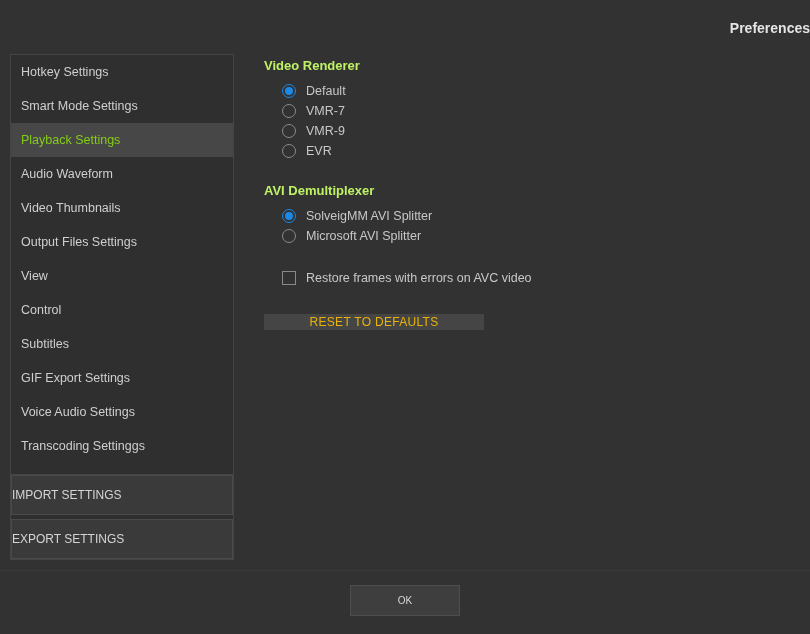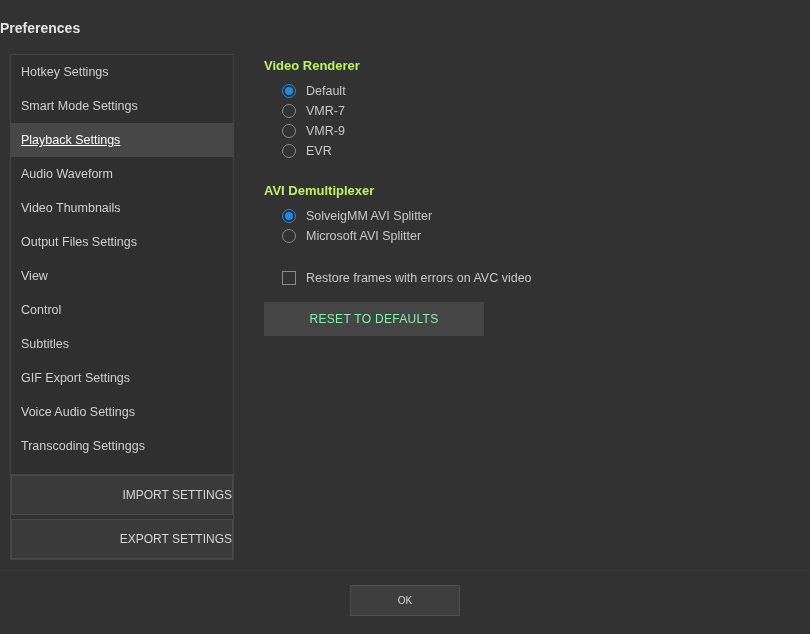"Preferences" .title { text-align: left -> right }
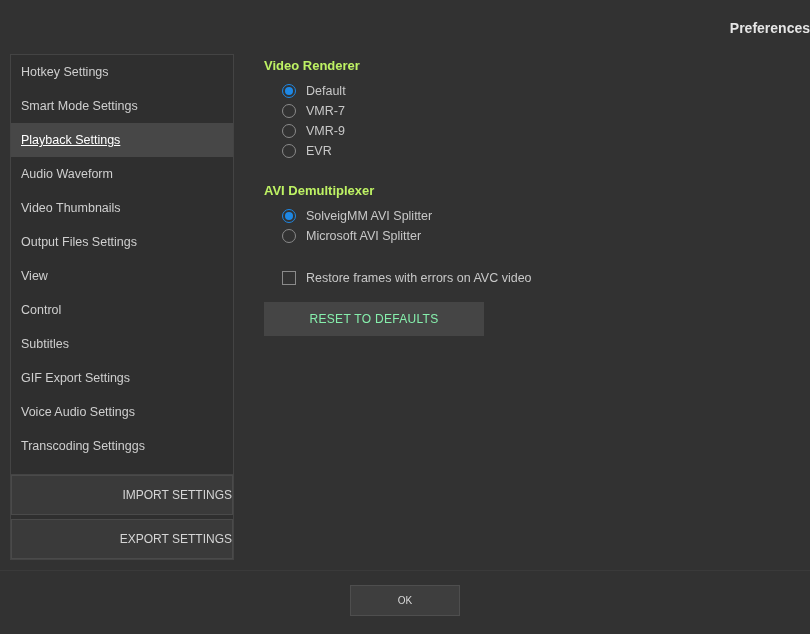"Playback Settings" .sidebar-item.selected { color: #ffffff -> #84cc16; text-decoration: underline -> none }
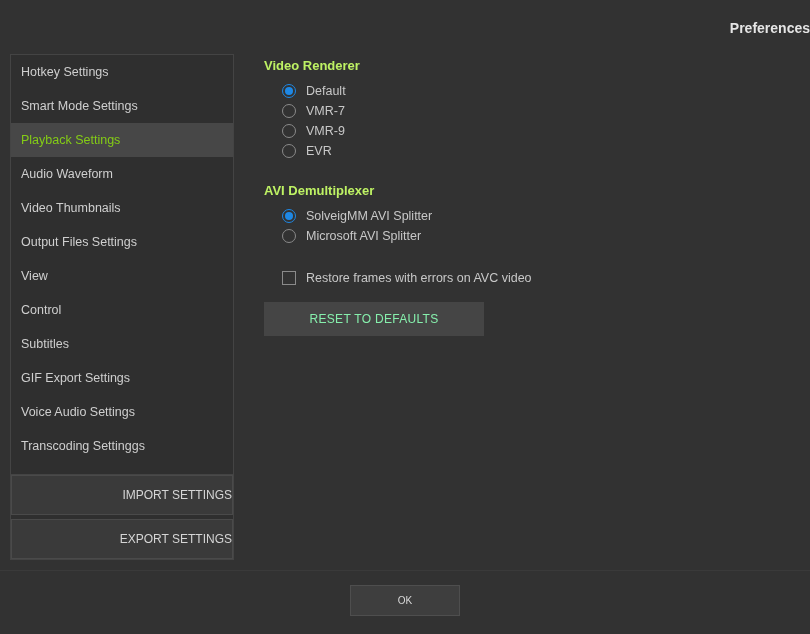"RESET TO DEFAULTS" .reset-btn { color: #86efac -> #eab308; margin-top: 14px -> 26px; padding: 10px 26px -> 1px 26px }
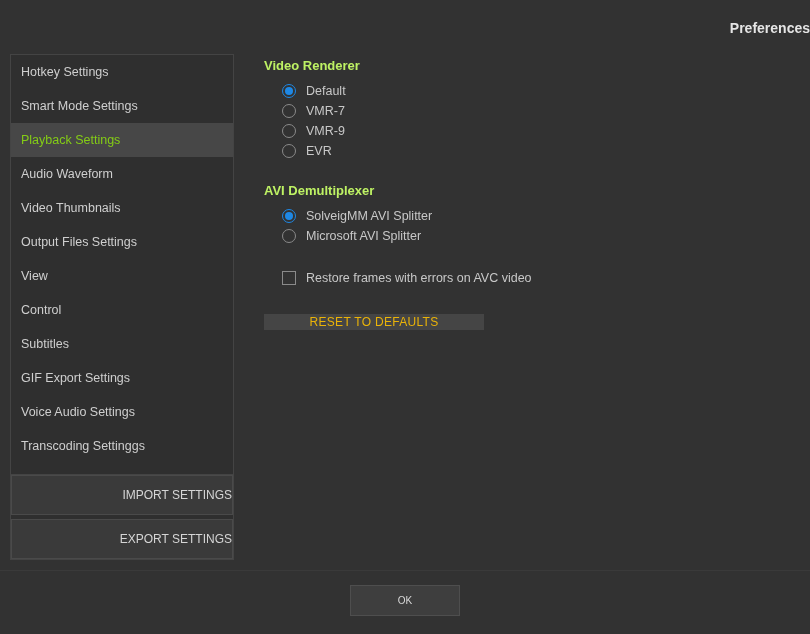"IMPORT SETTINGS" .sidebar-button { text-align: right -> left }
